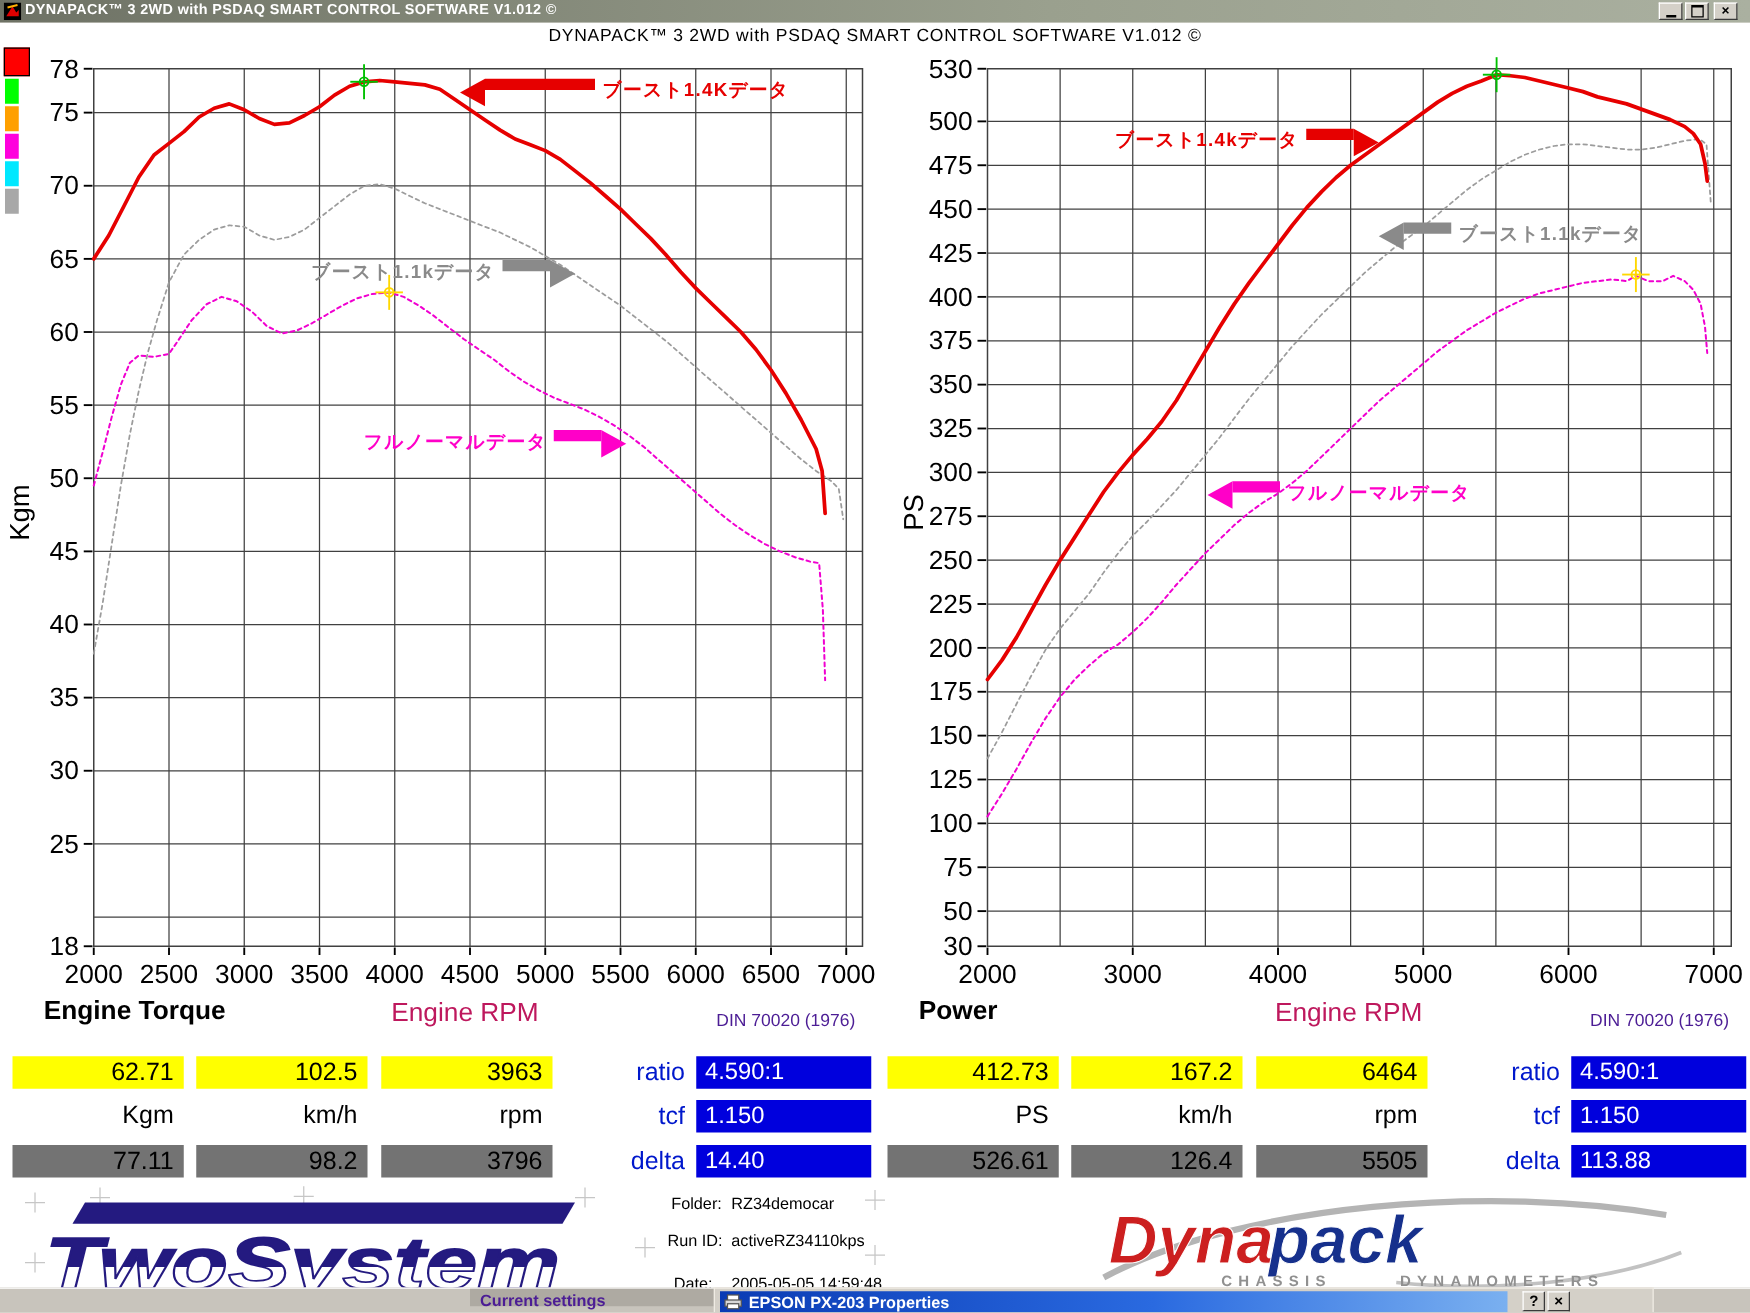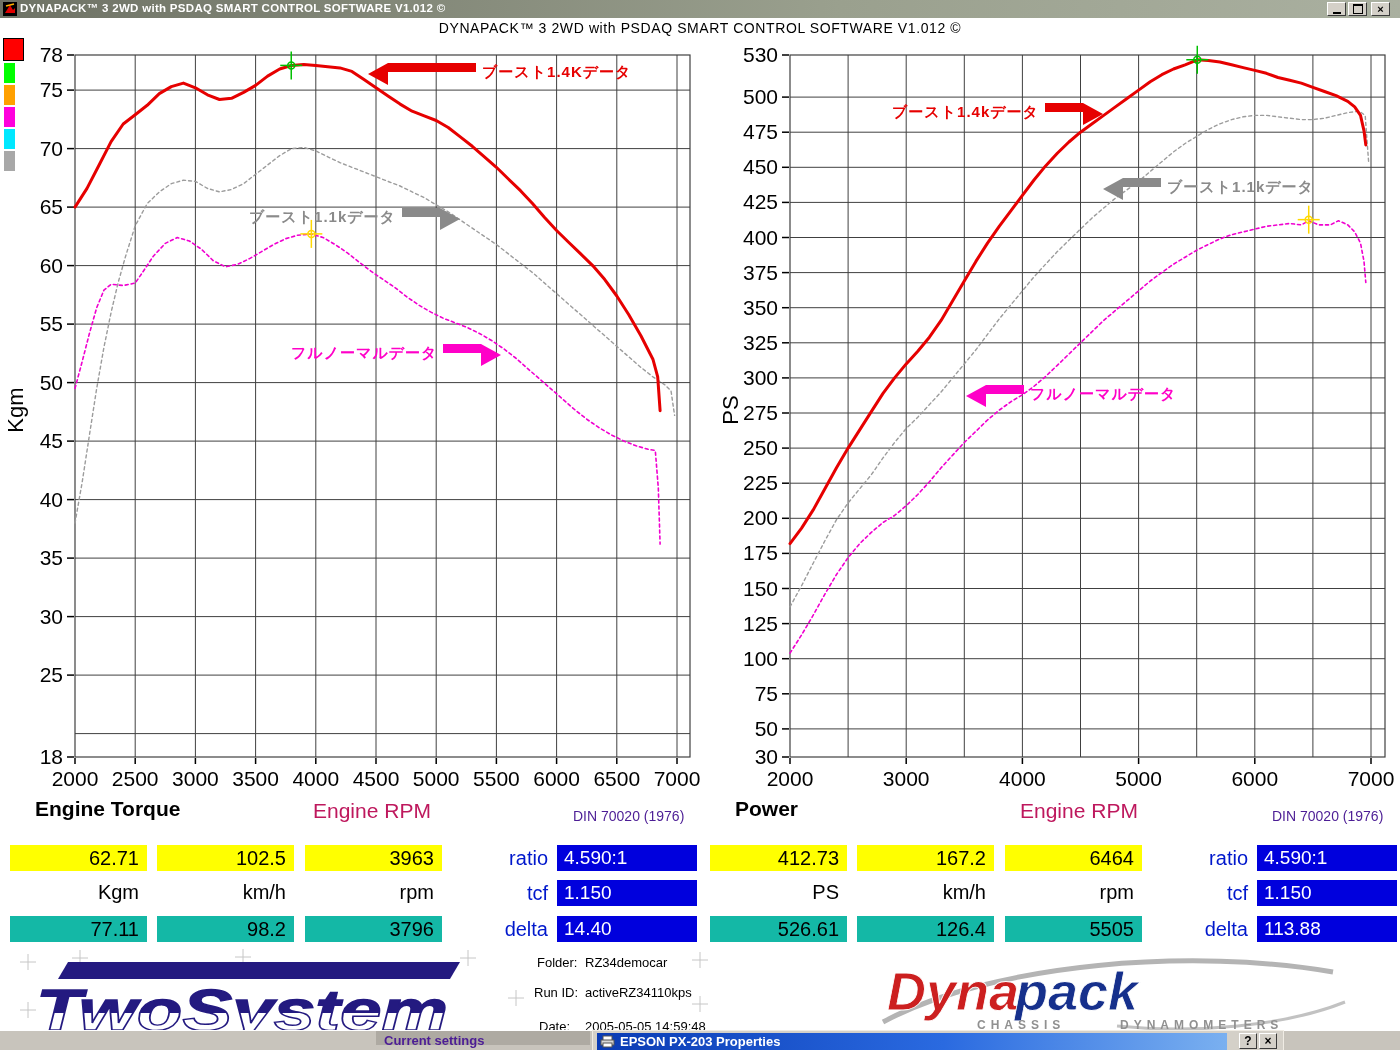"77.11" .grn { background: #14b8a6 -> #737373 }
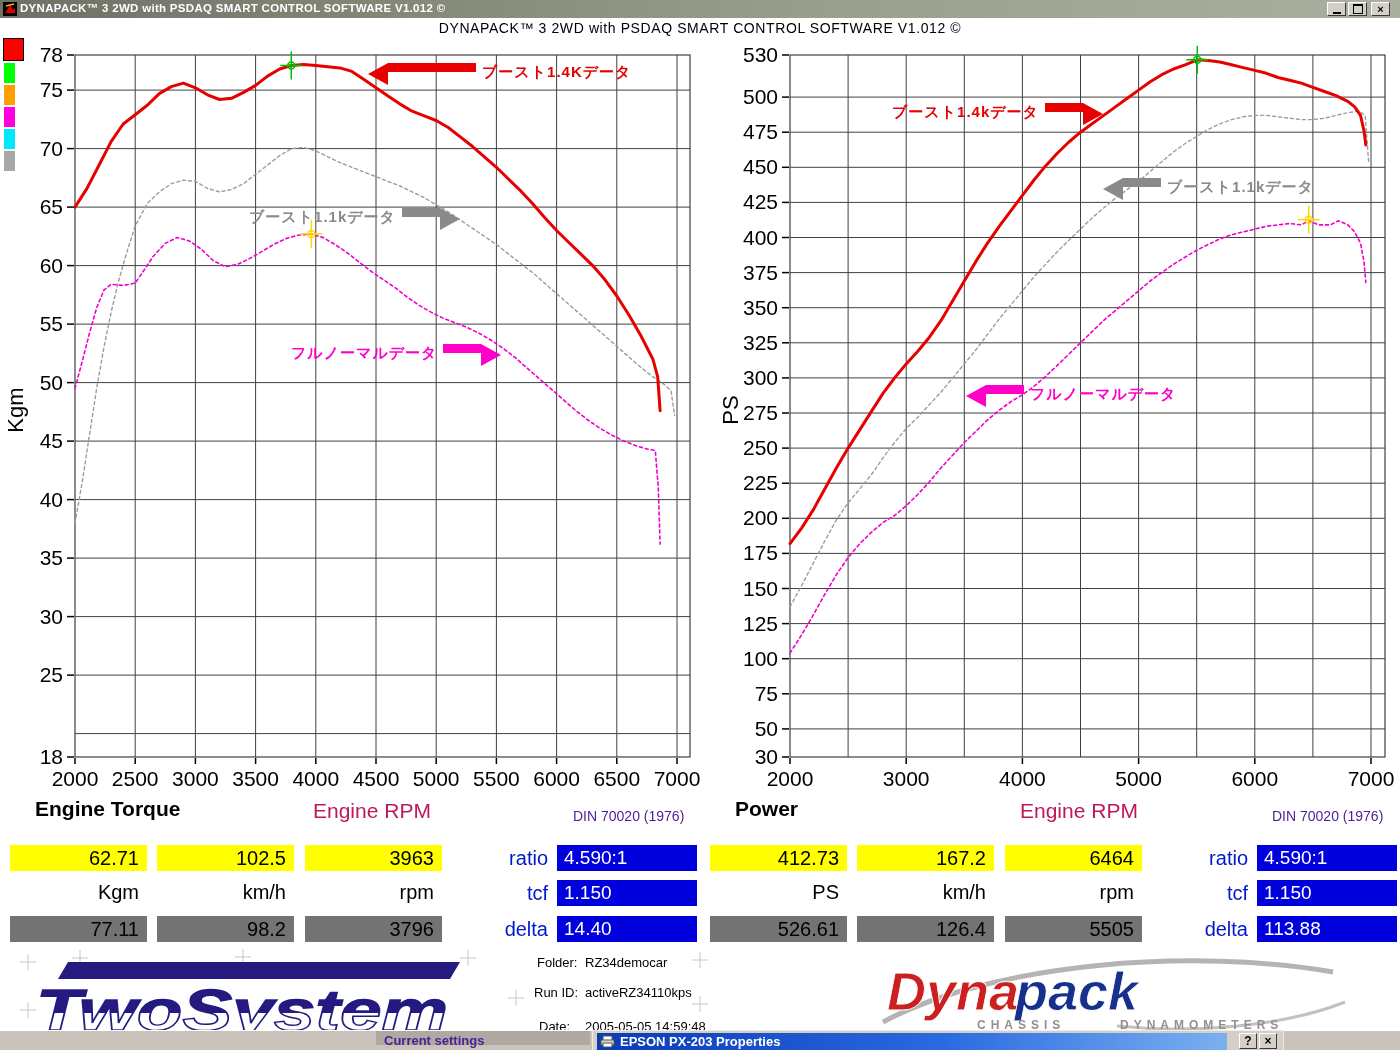"EPSON PX-203 Properties" #epsonwin { left: 592px -> 571px; width: 692px -> 752px }
